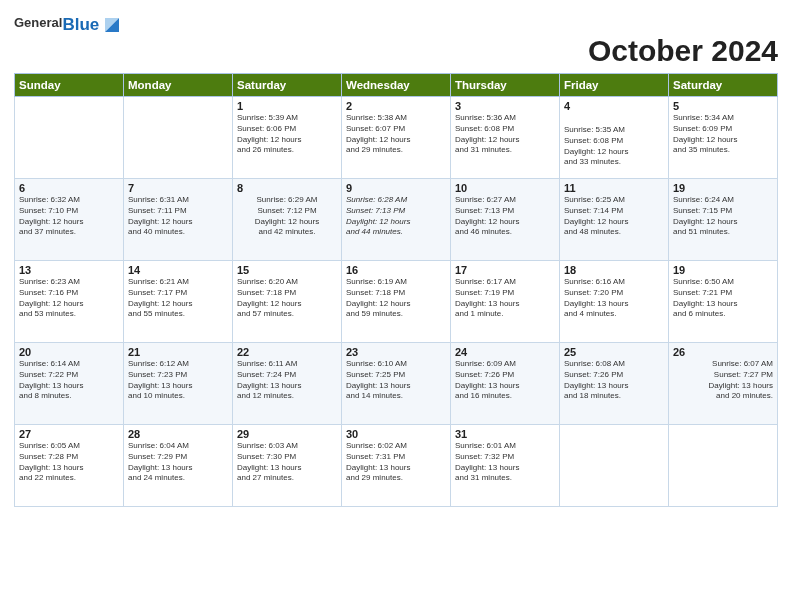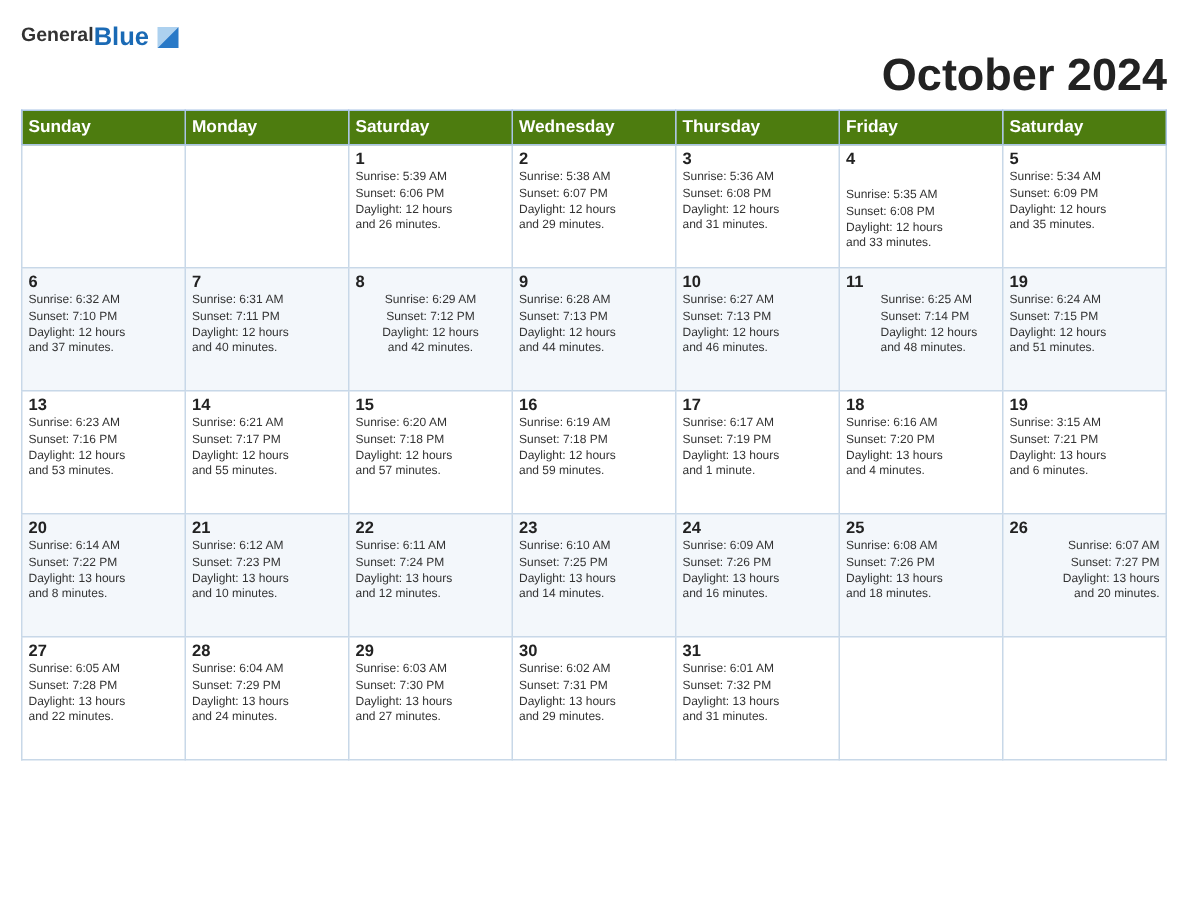"Sunrise: 6:28 AM" div.day-info { font-style: none -> italic }
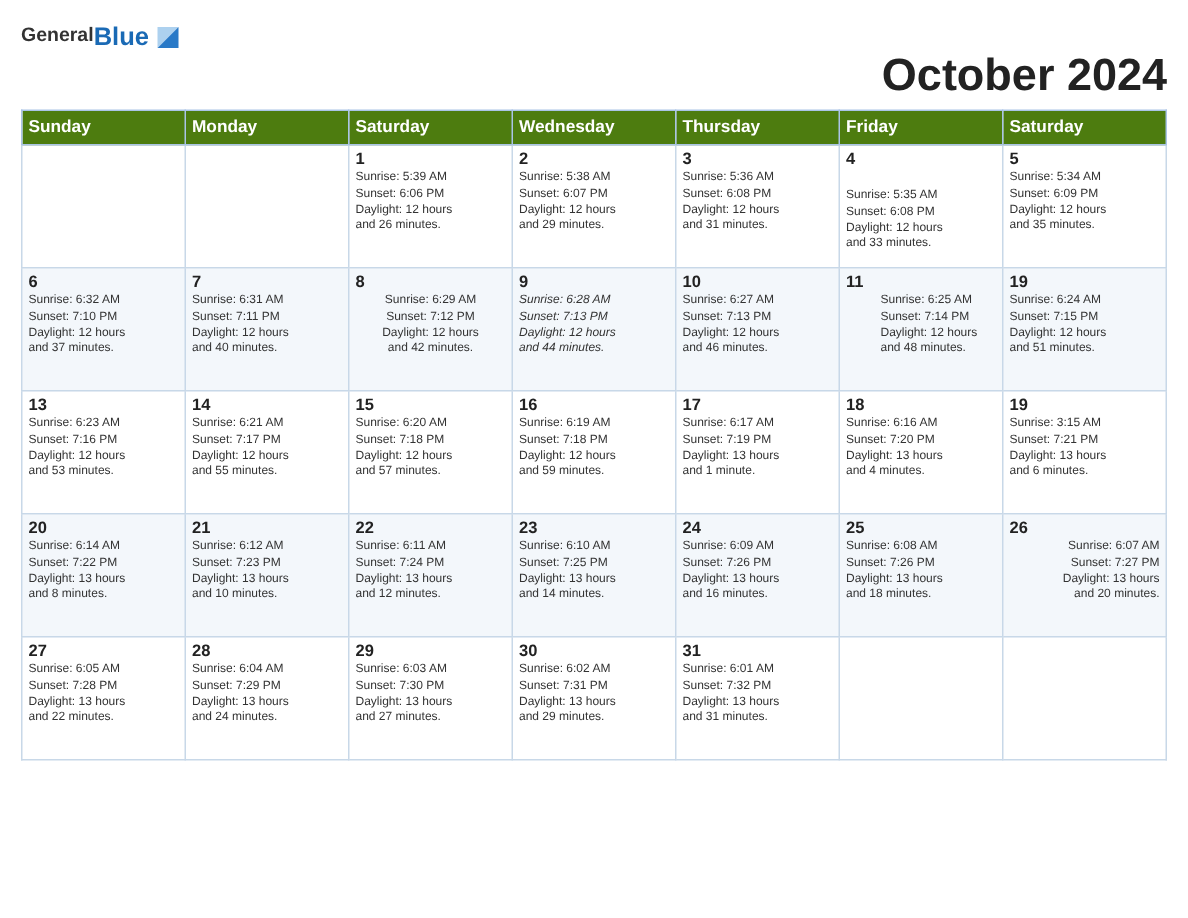"Sunrise: 6:25 AM" div.day-info { margin-left: 23px -> none }
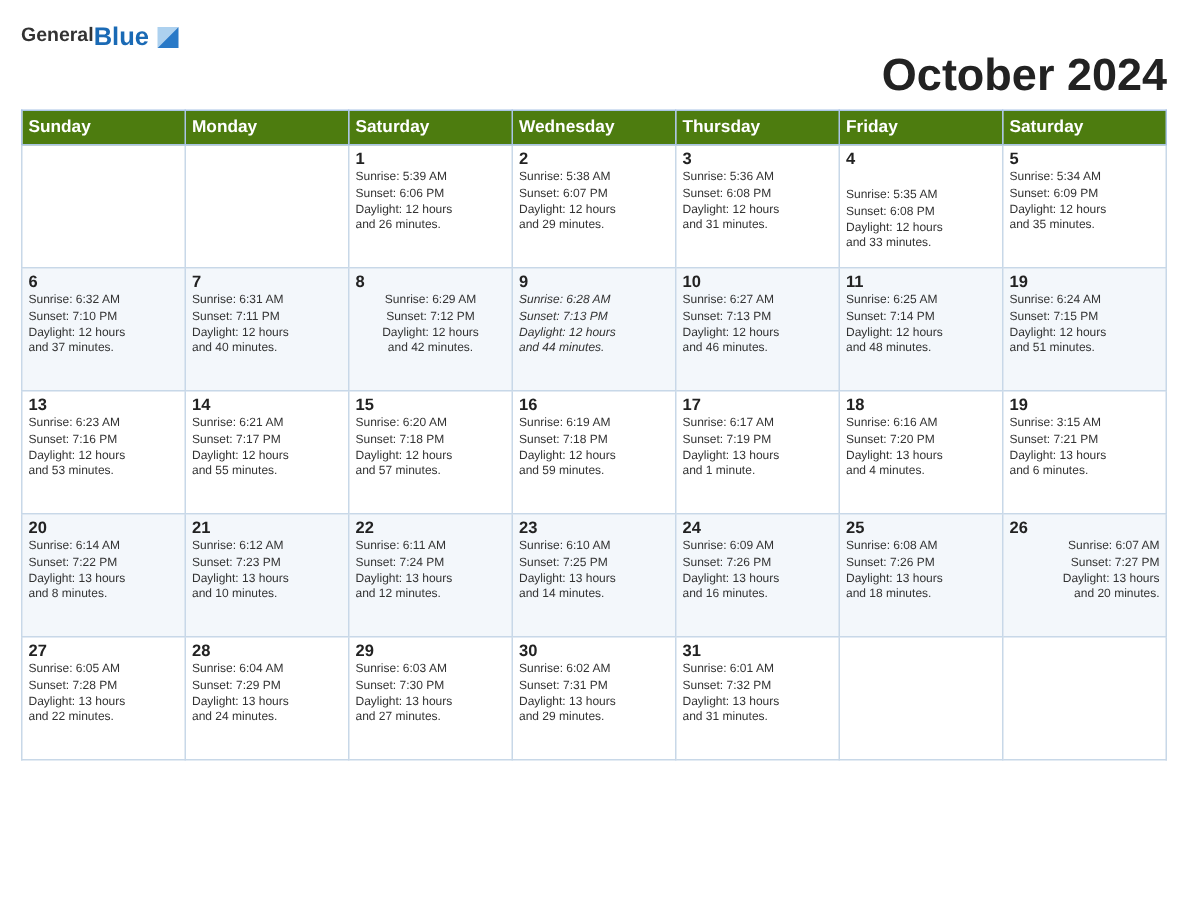"Sunrise: 3:15 AM" div.day-info { text: 3:15 -> 6:50 }
